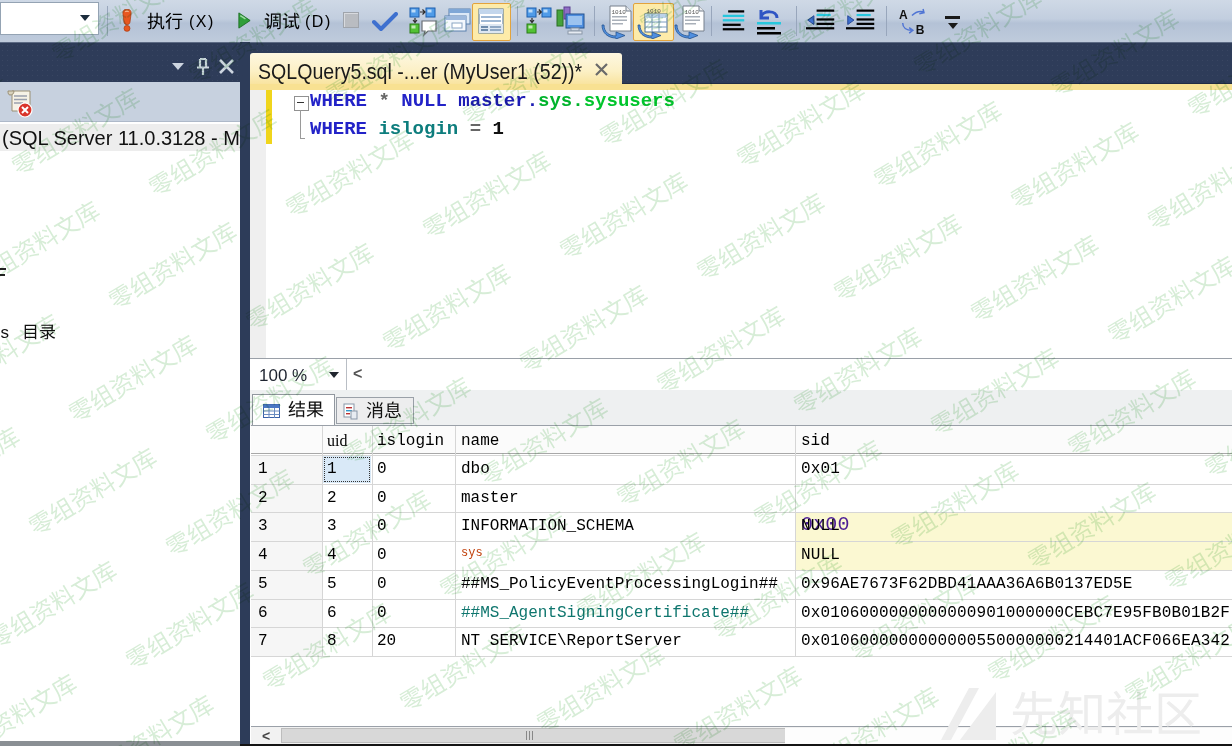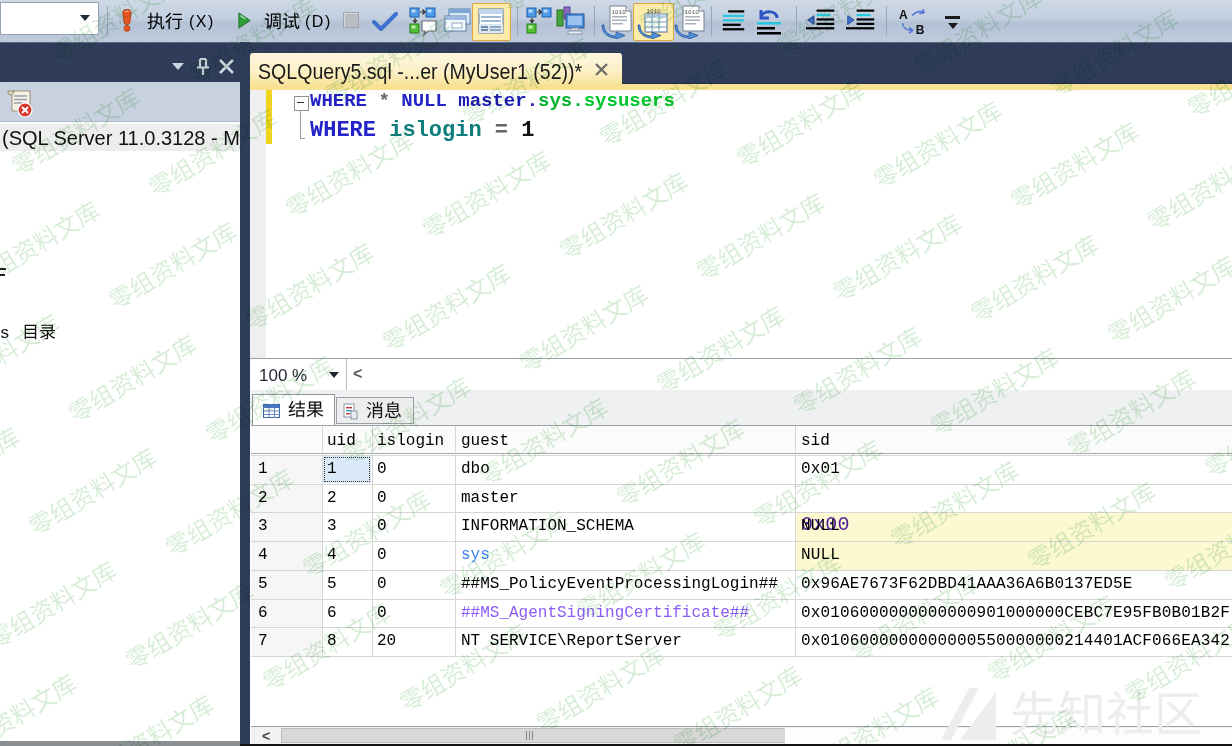"WHERE islogin = 1" div.abs { font-size: 22px -> 19px }
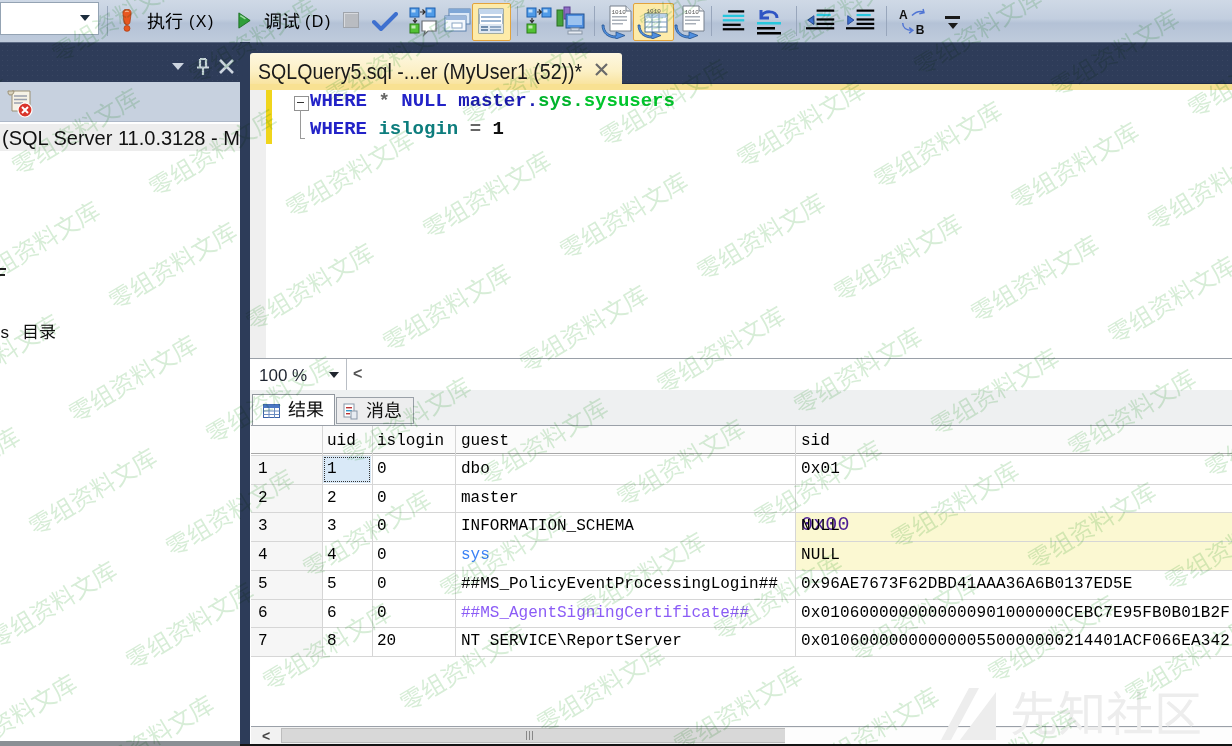"uid" div.abs { font-family: Liberation Mono, monospace -> Liberation Serif, serif }
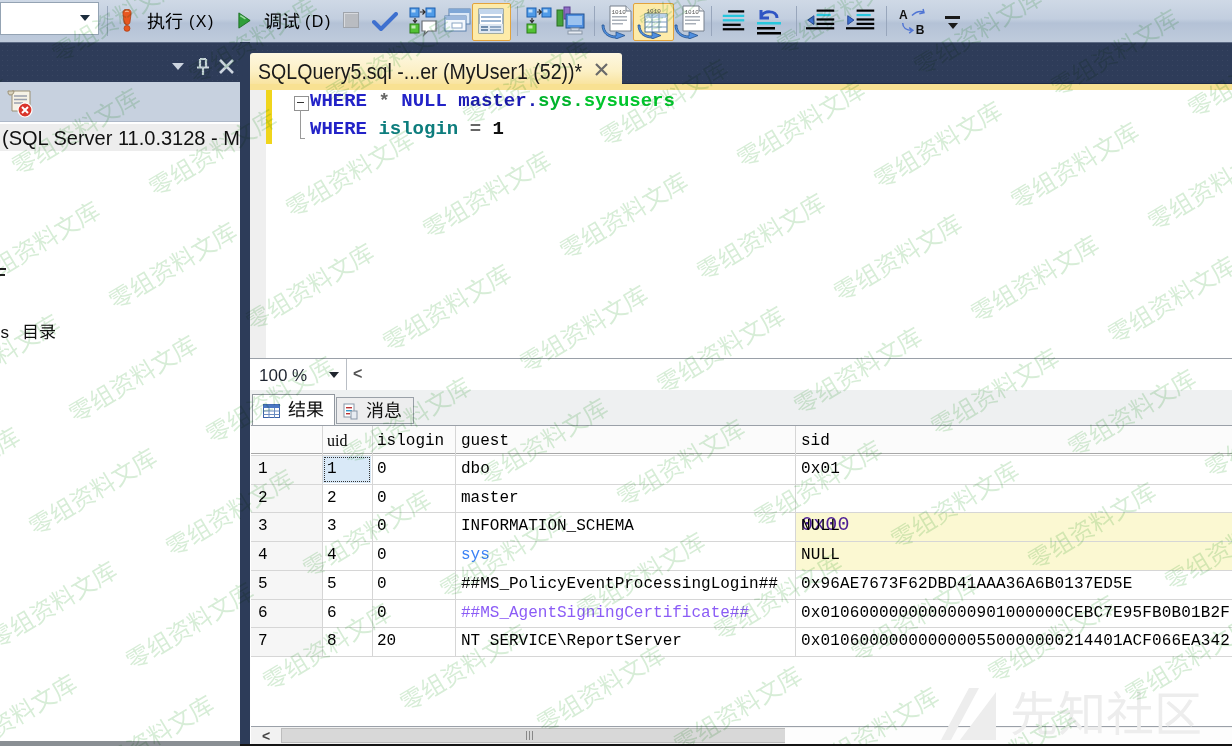"guest" div.abs { text: guest -> name }
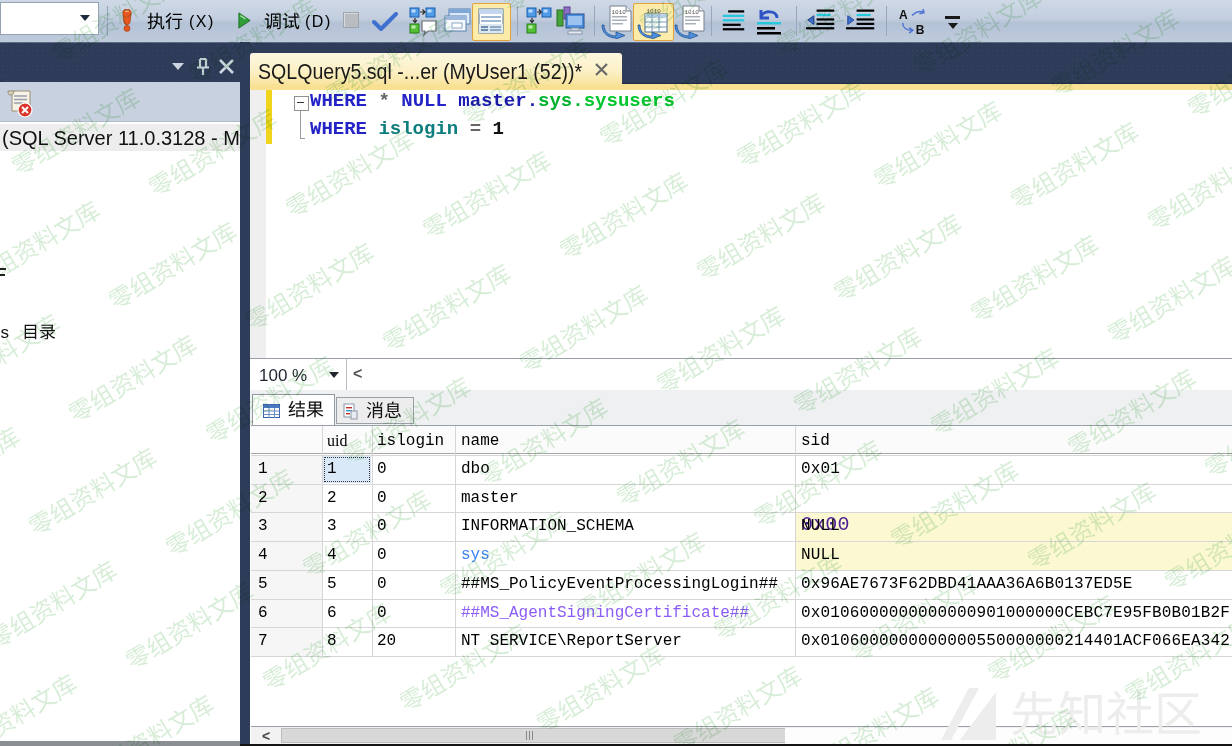"sys" div.abs { color: #3b82f6 -> #c2410c; font-size: 16px -> 12px }
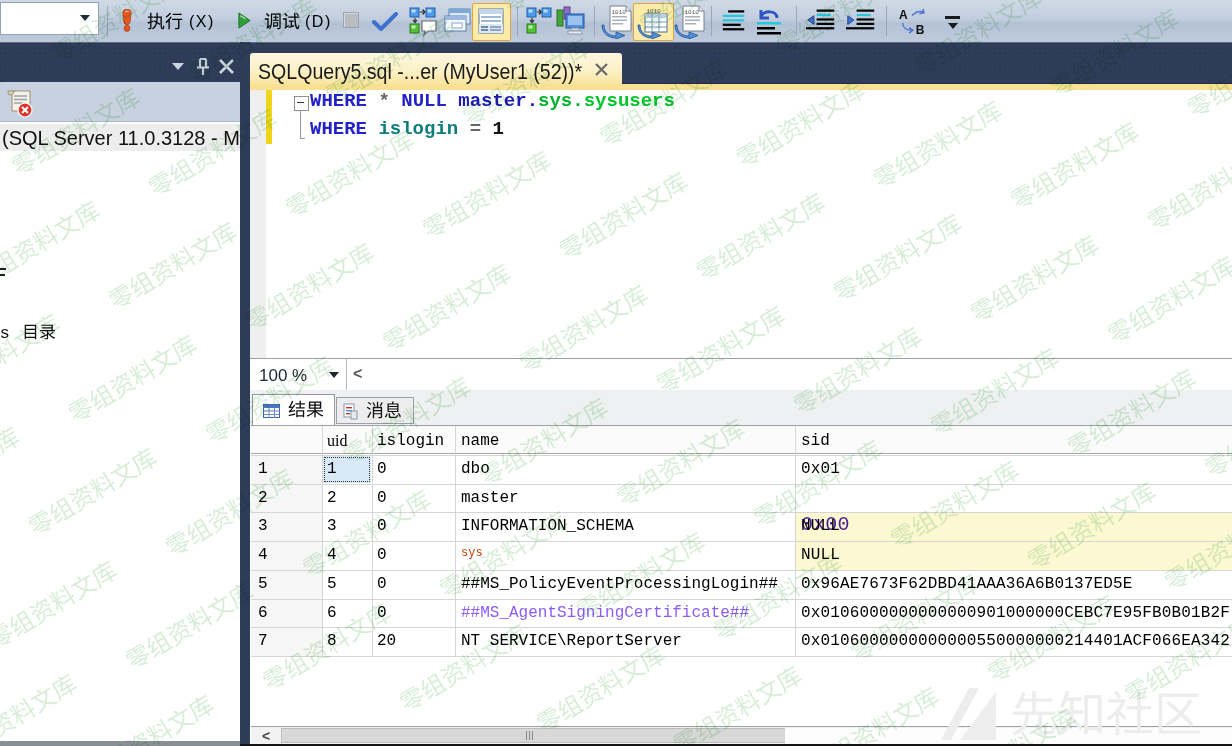"##MS_AgentSigningCertificate##" div.abs { color: #8b5cf6 -> #0f766e }
